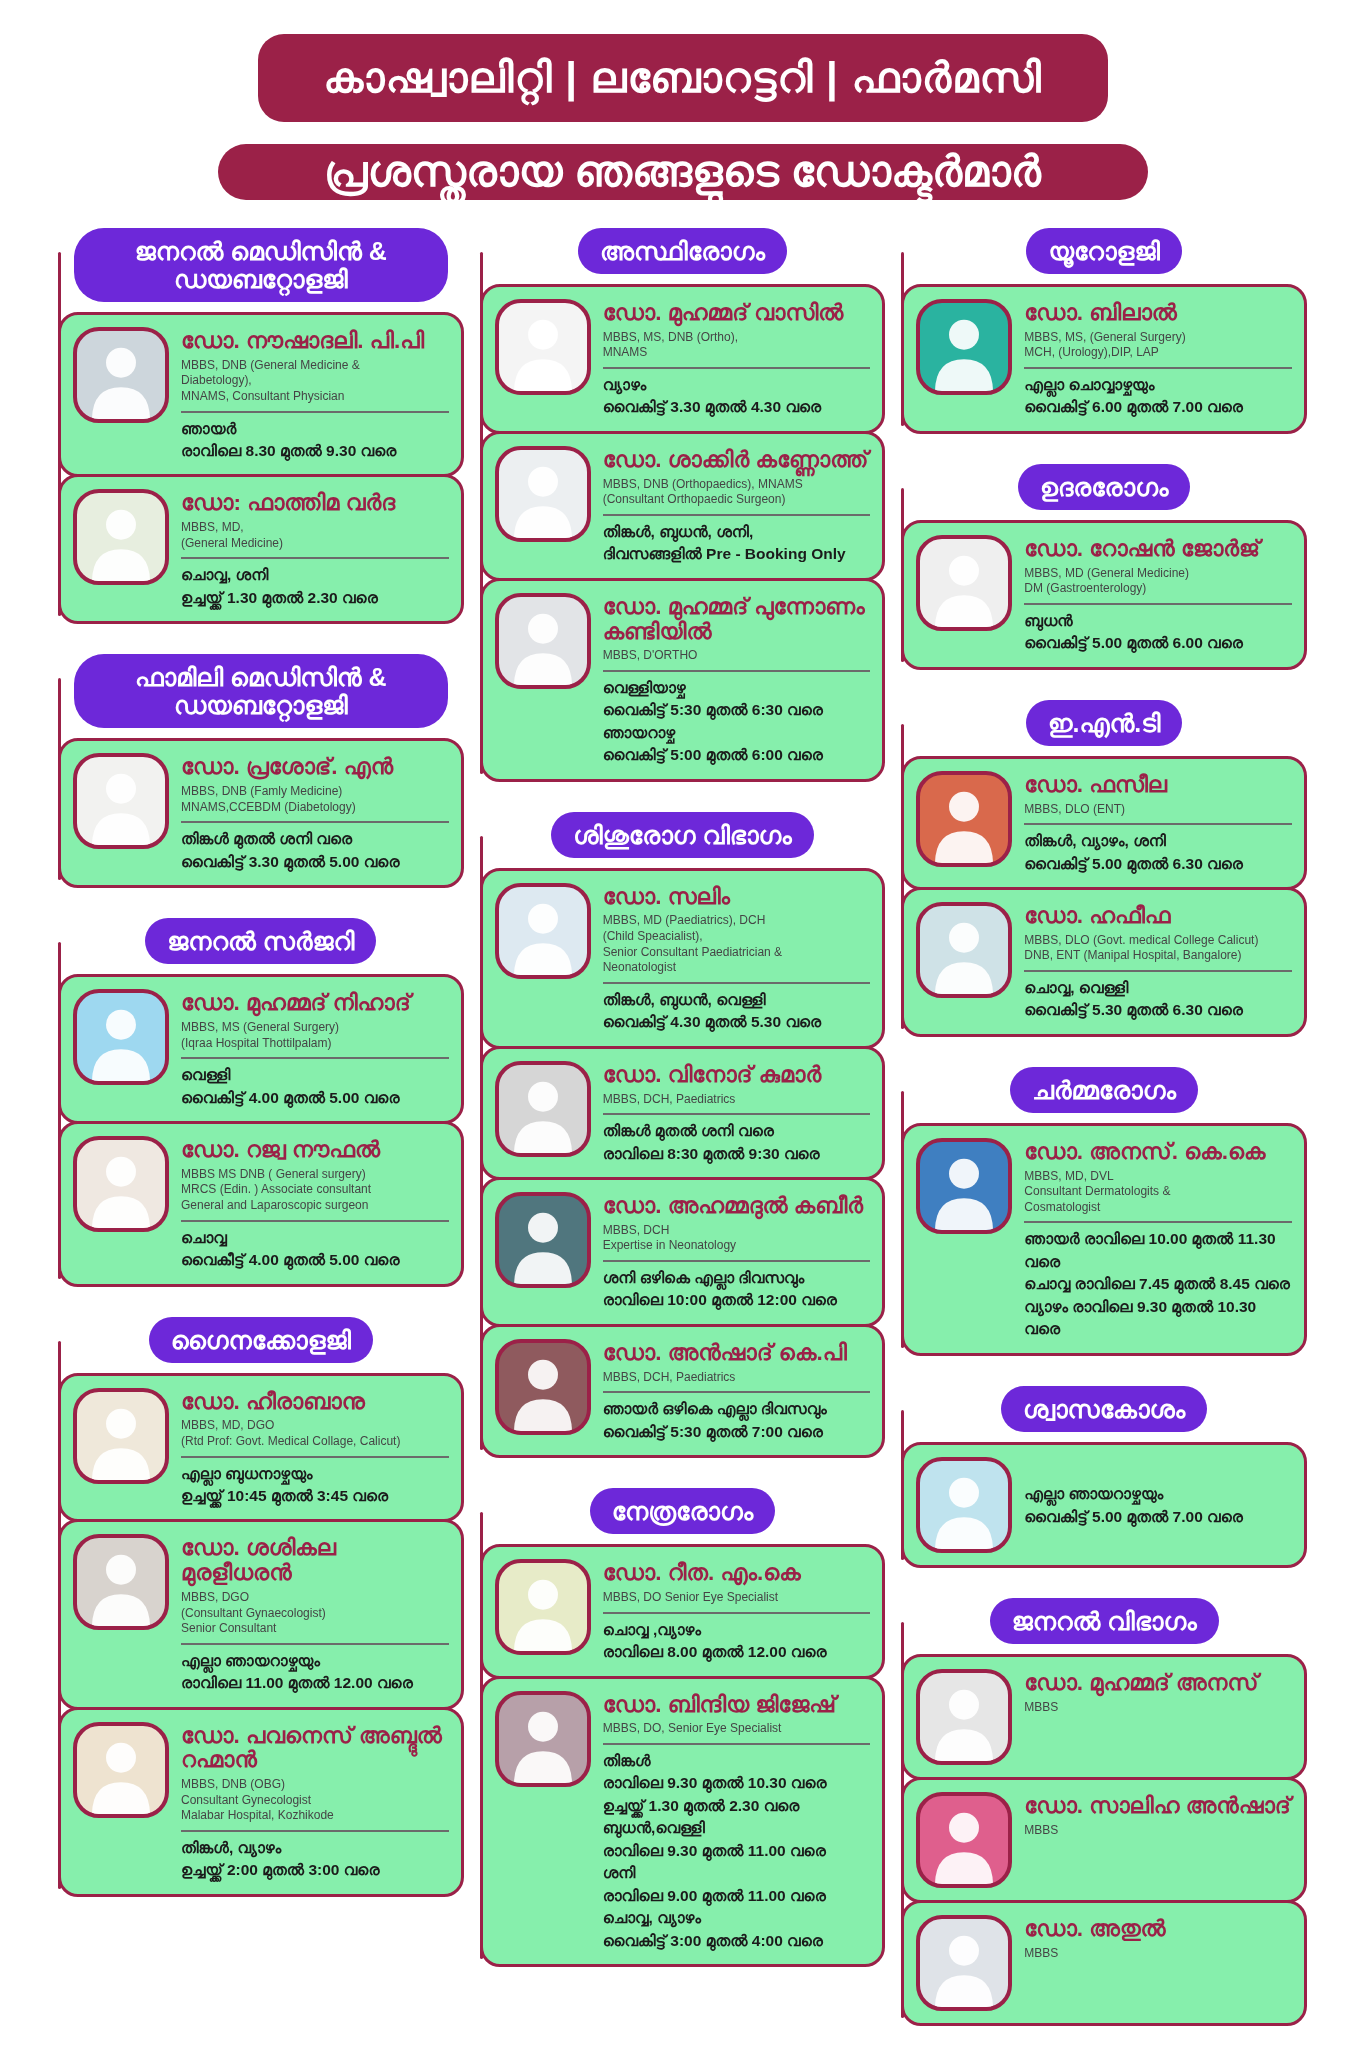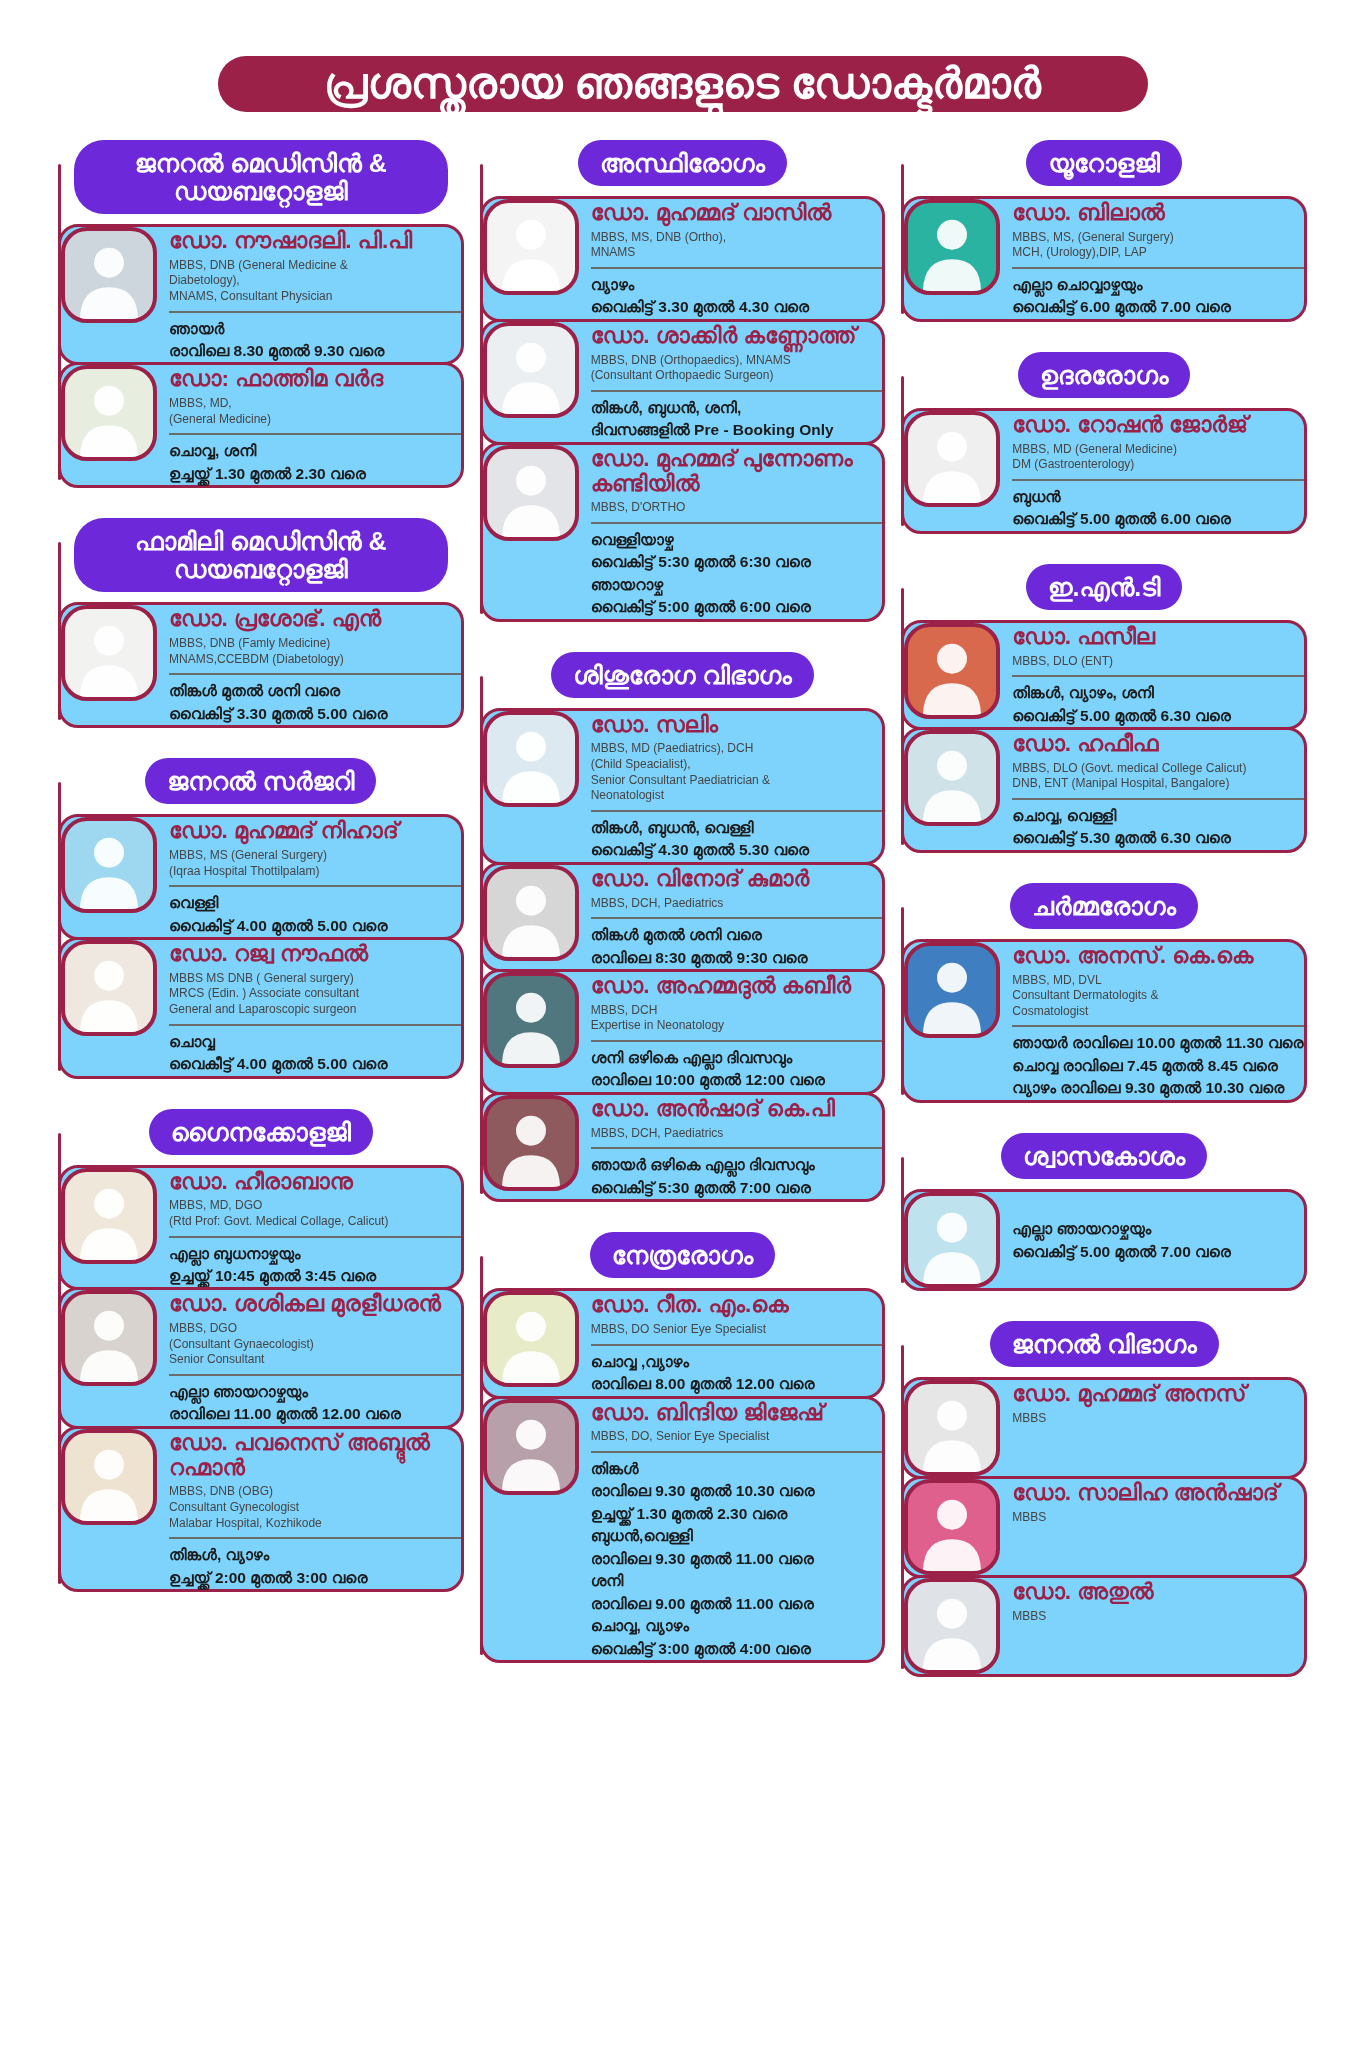"കാഷ്വാലിറ്റി | ലബോറട്ടറി | ഫാർമസി" div.topbar { html: none -> <div> <span>കാഷ്വാലിറ്റി | ലബോറട്ടറി | ഫാർമസി</span> </div> }
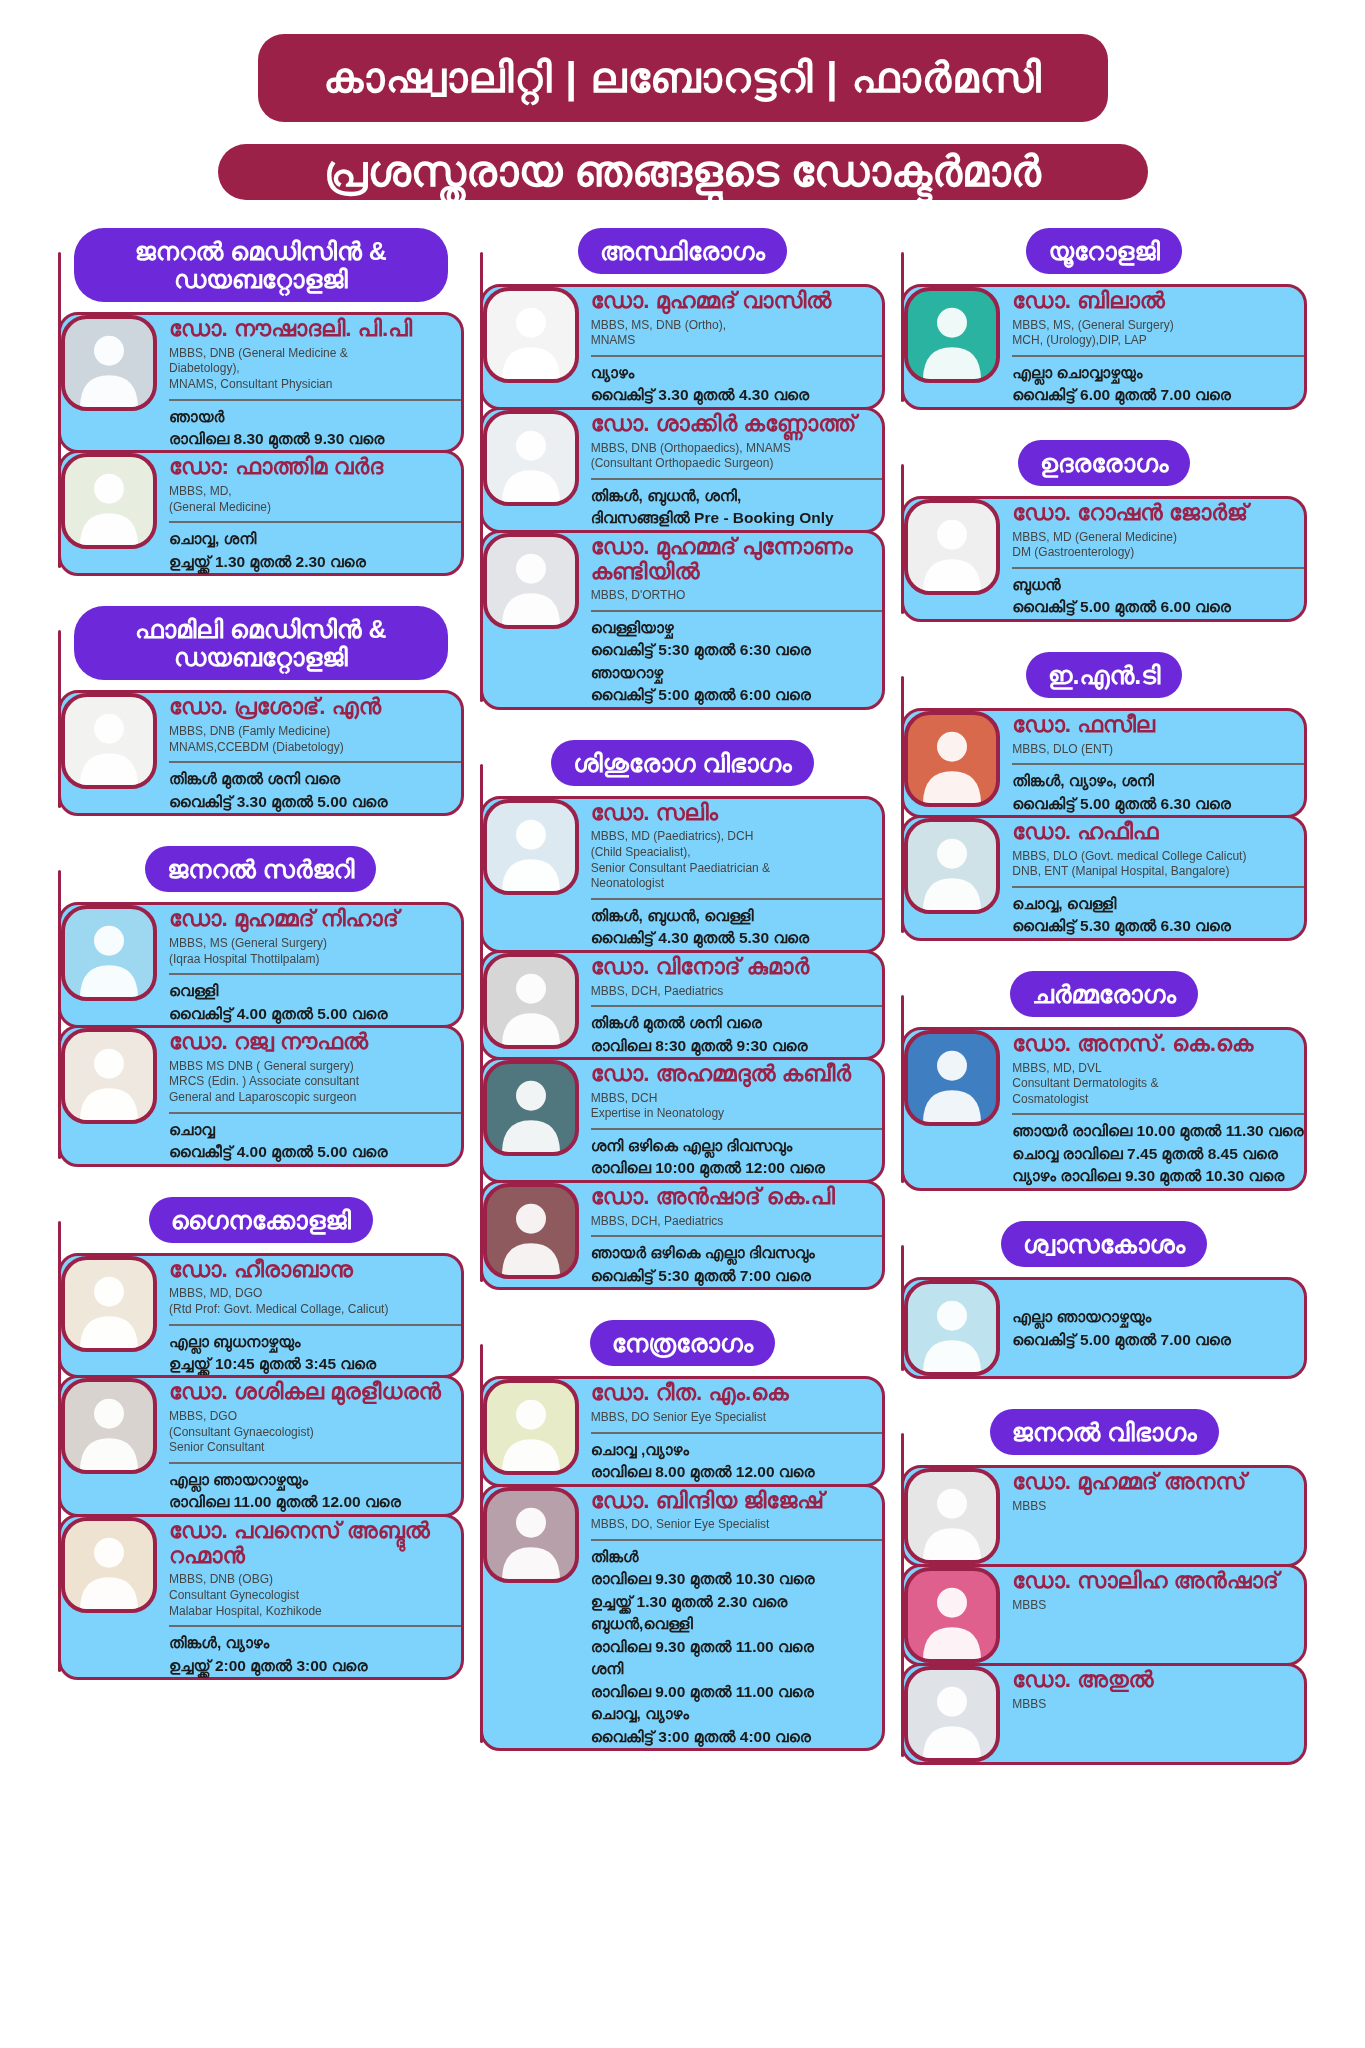"ഡോ. മുഹമ്മദ് വാസിൽ" .card { background: #7dd3fc -> #86efac; padding: none -> 12px }
